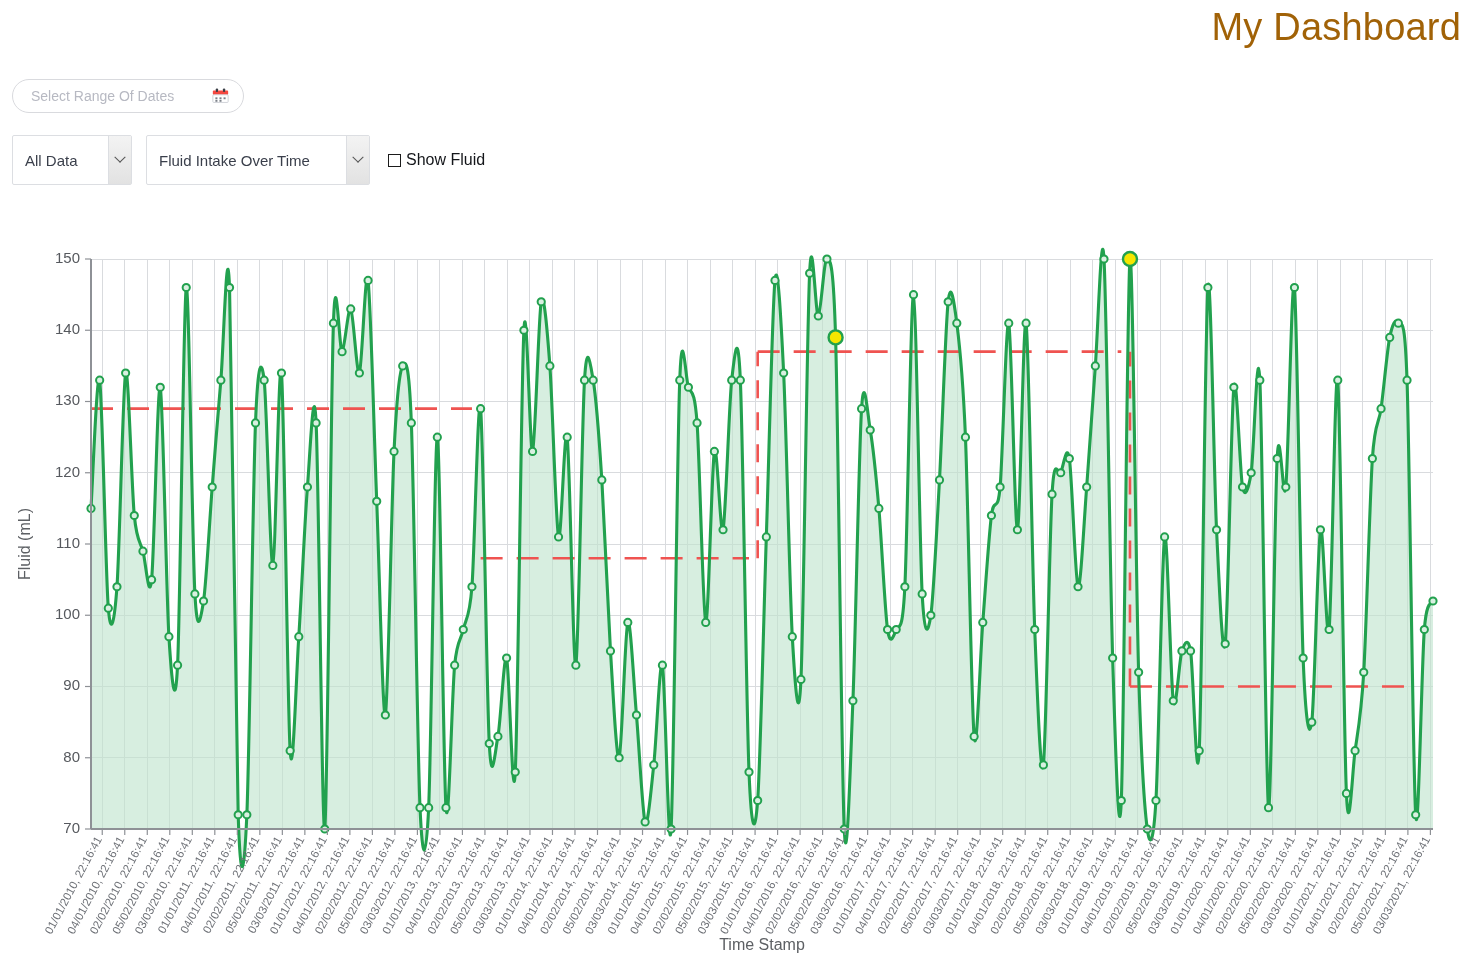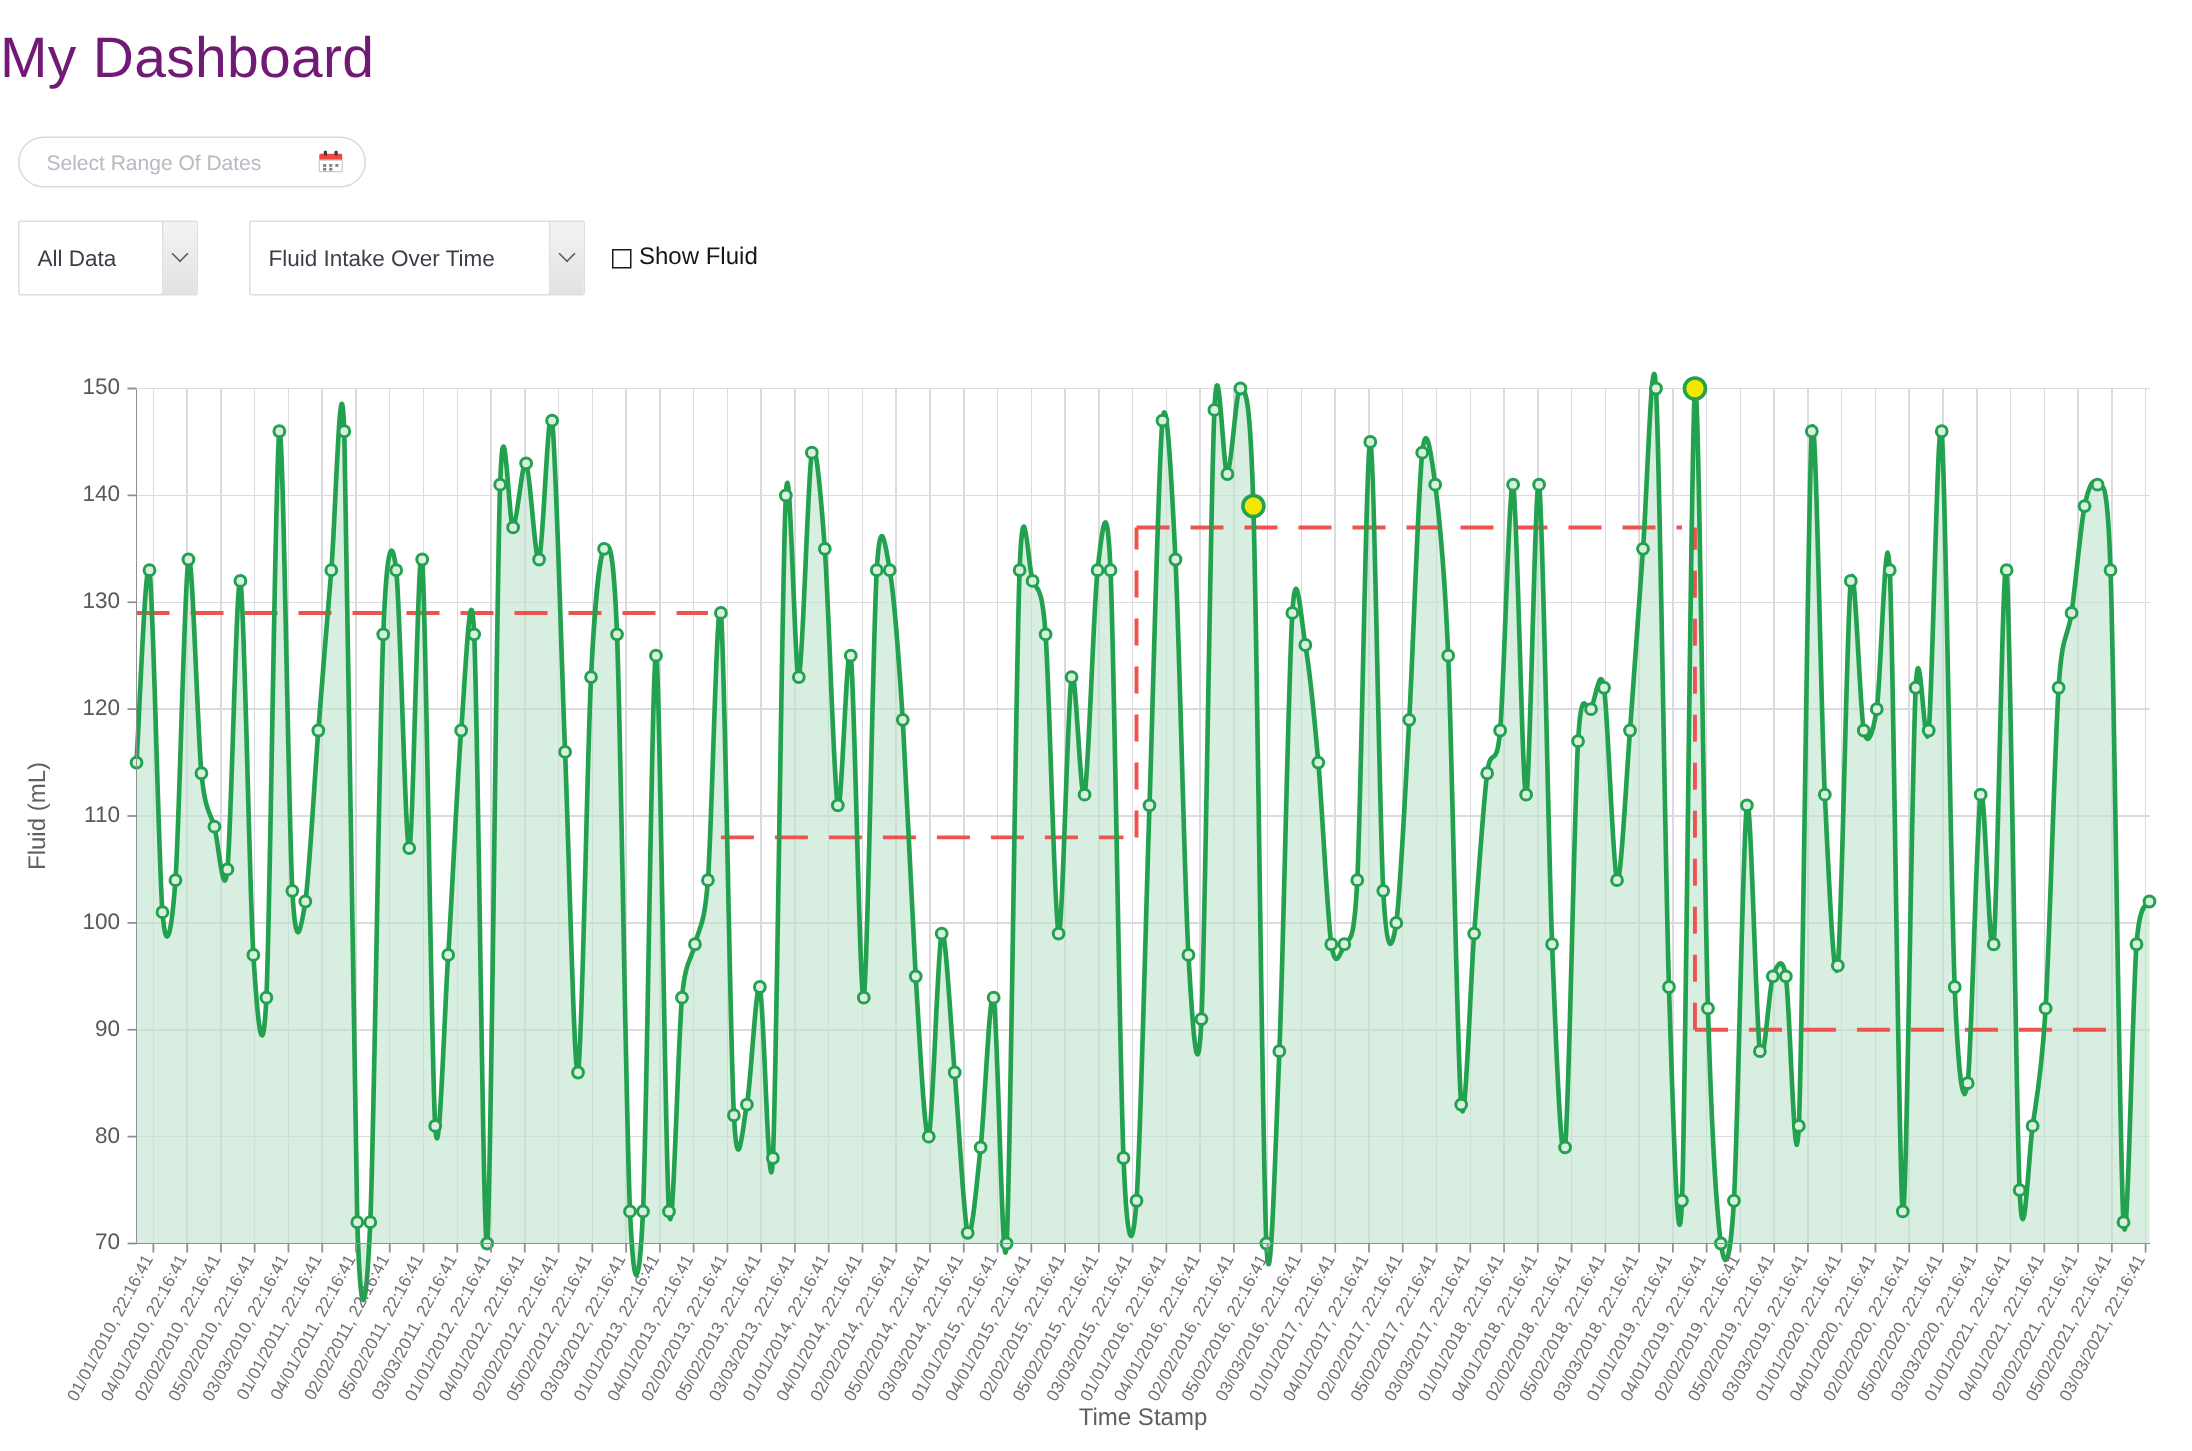"My Dashboard" #page-title { color: #701a75 -> #a16207; padding: 18px 0 6px 0 -> 6px 0 6px 0; text-align: left -> right }
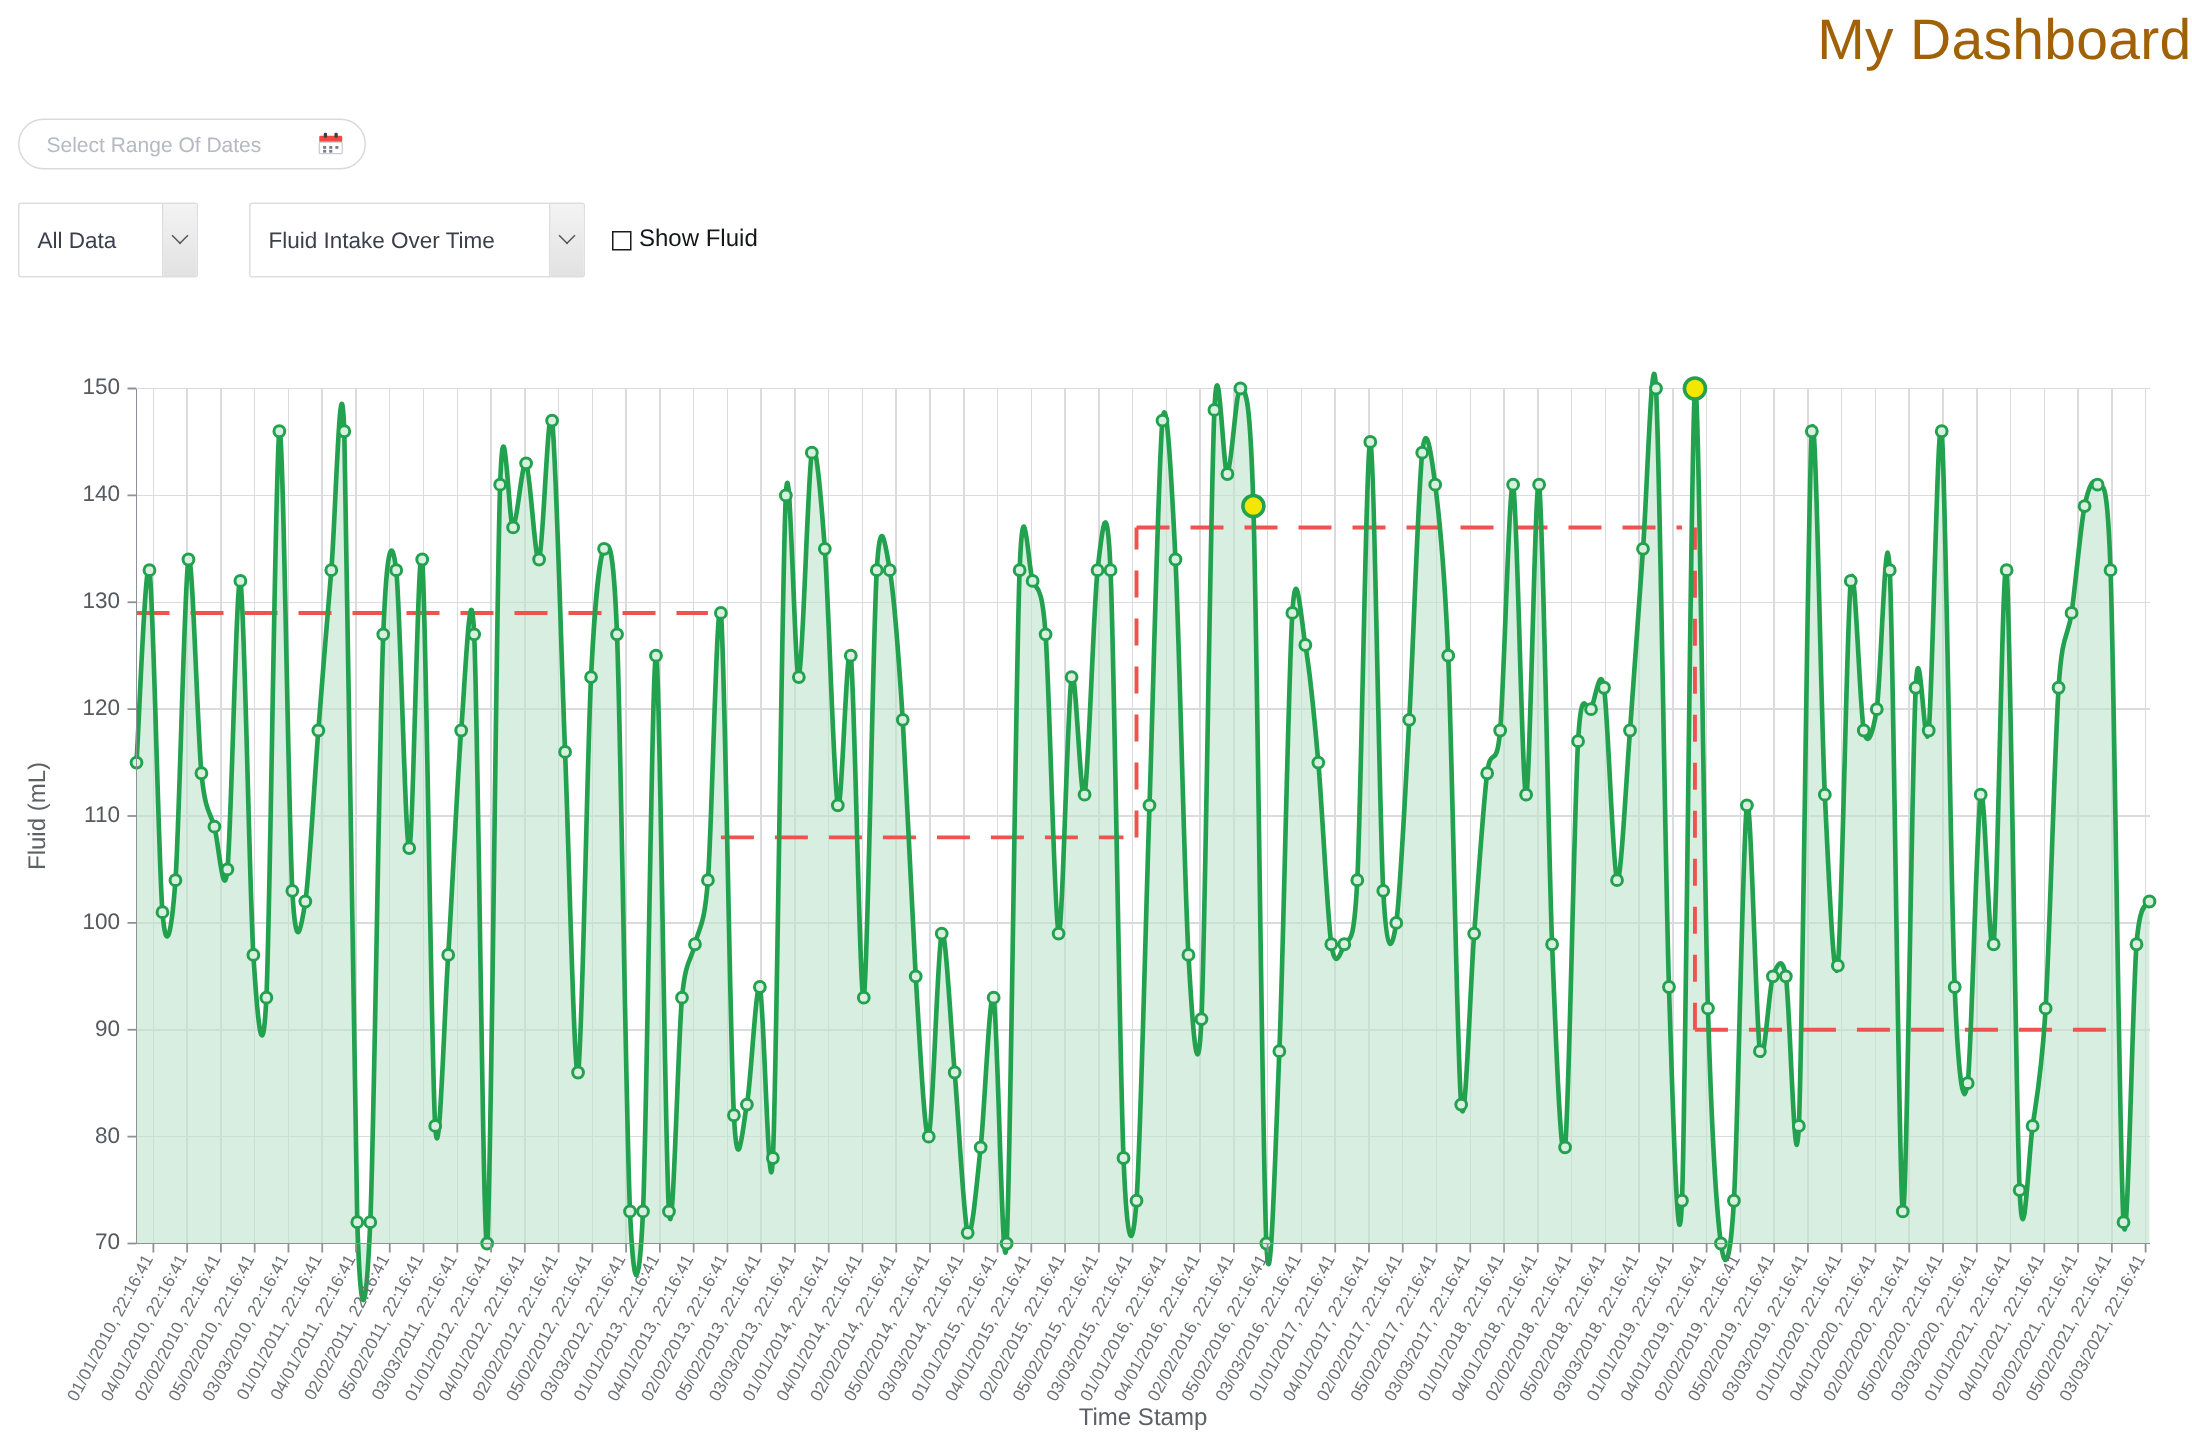"Fluid Intake Over Time" .select-wrap.w2 { margin-left: 20px -> none }
